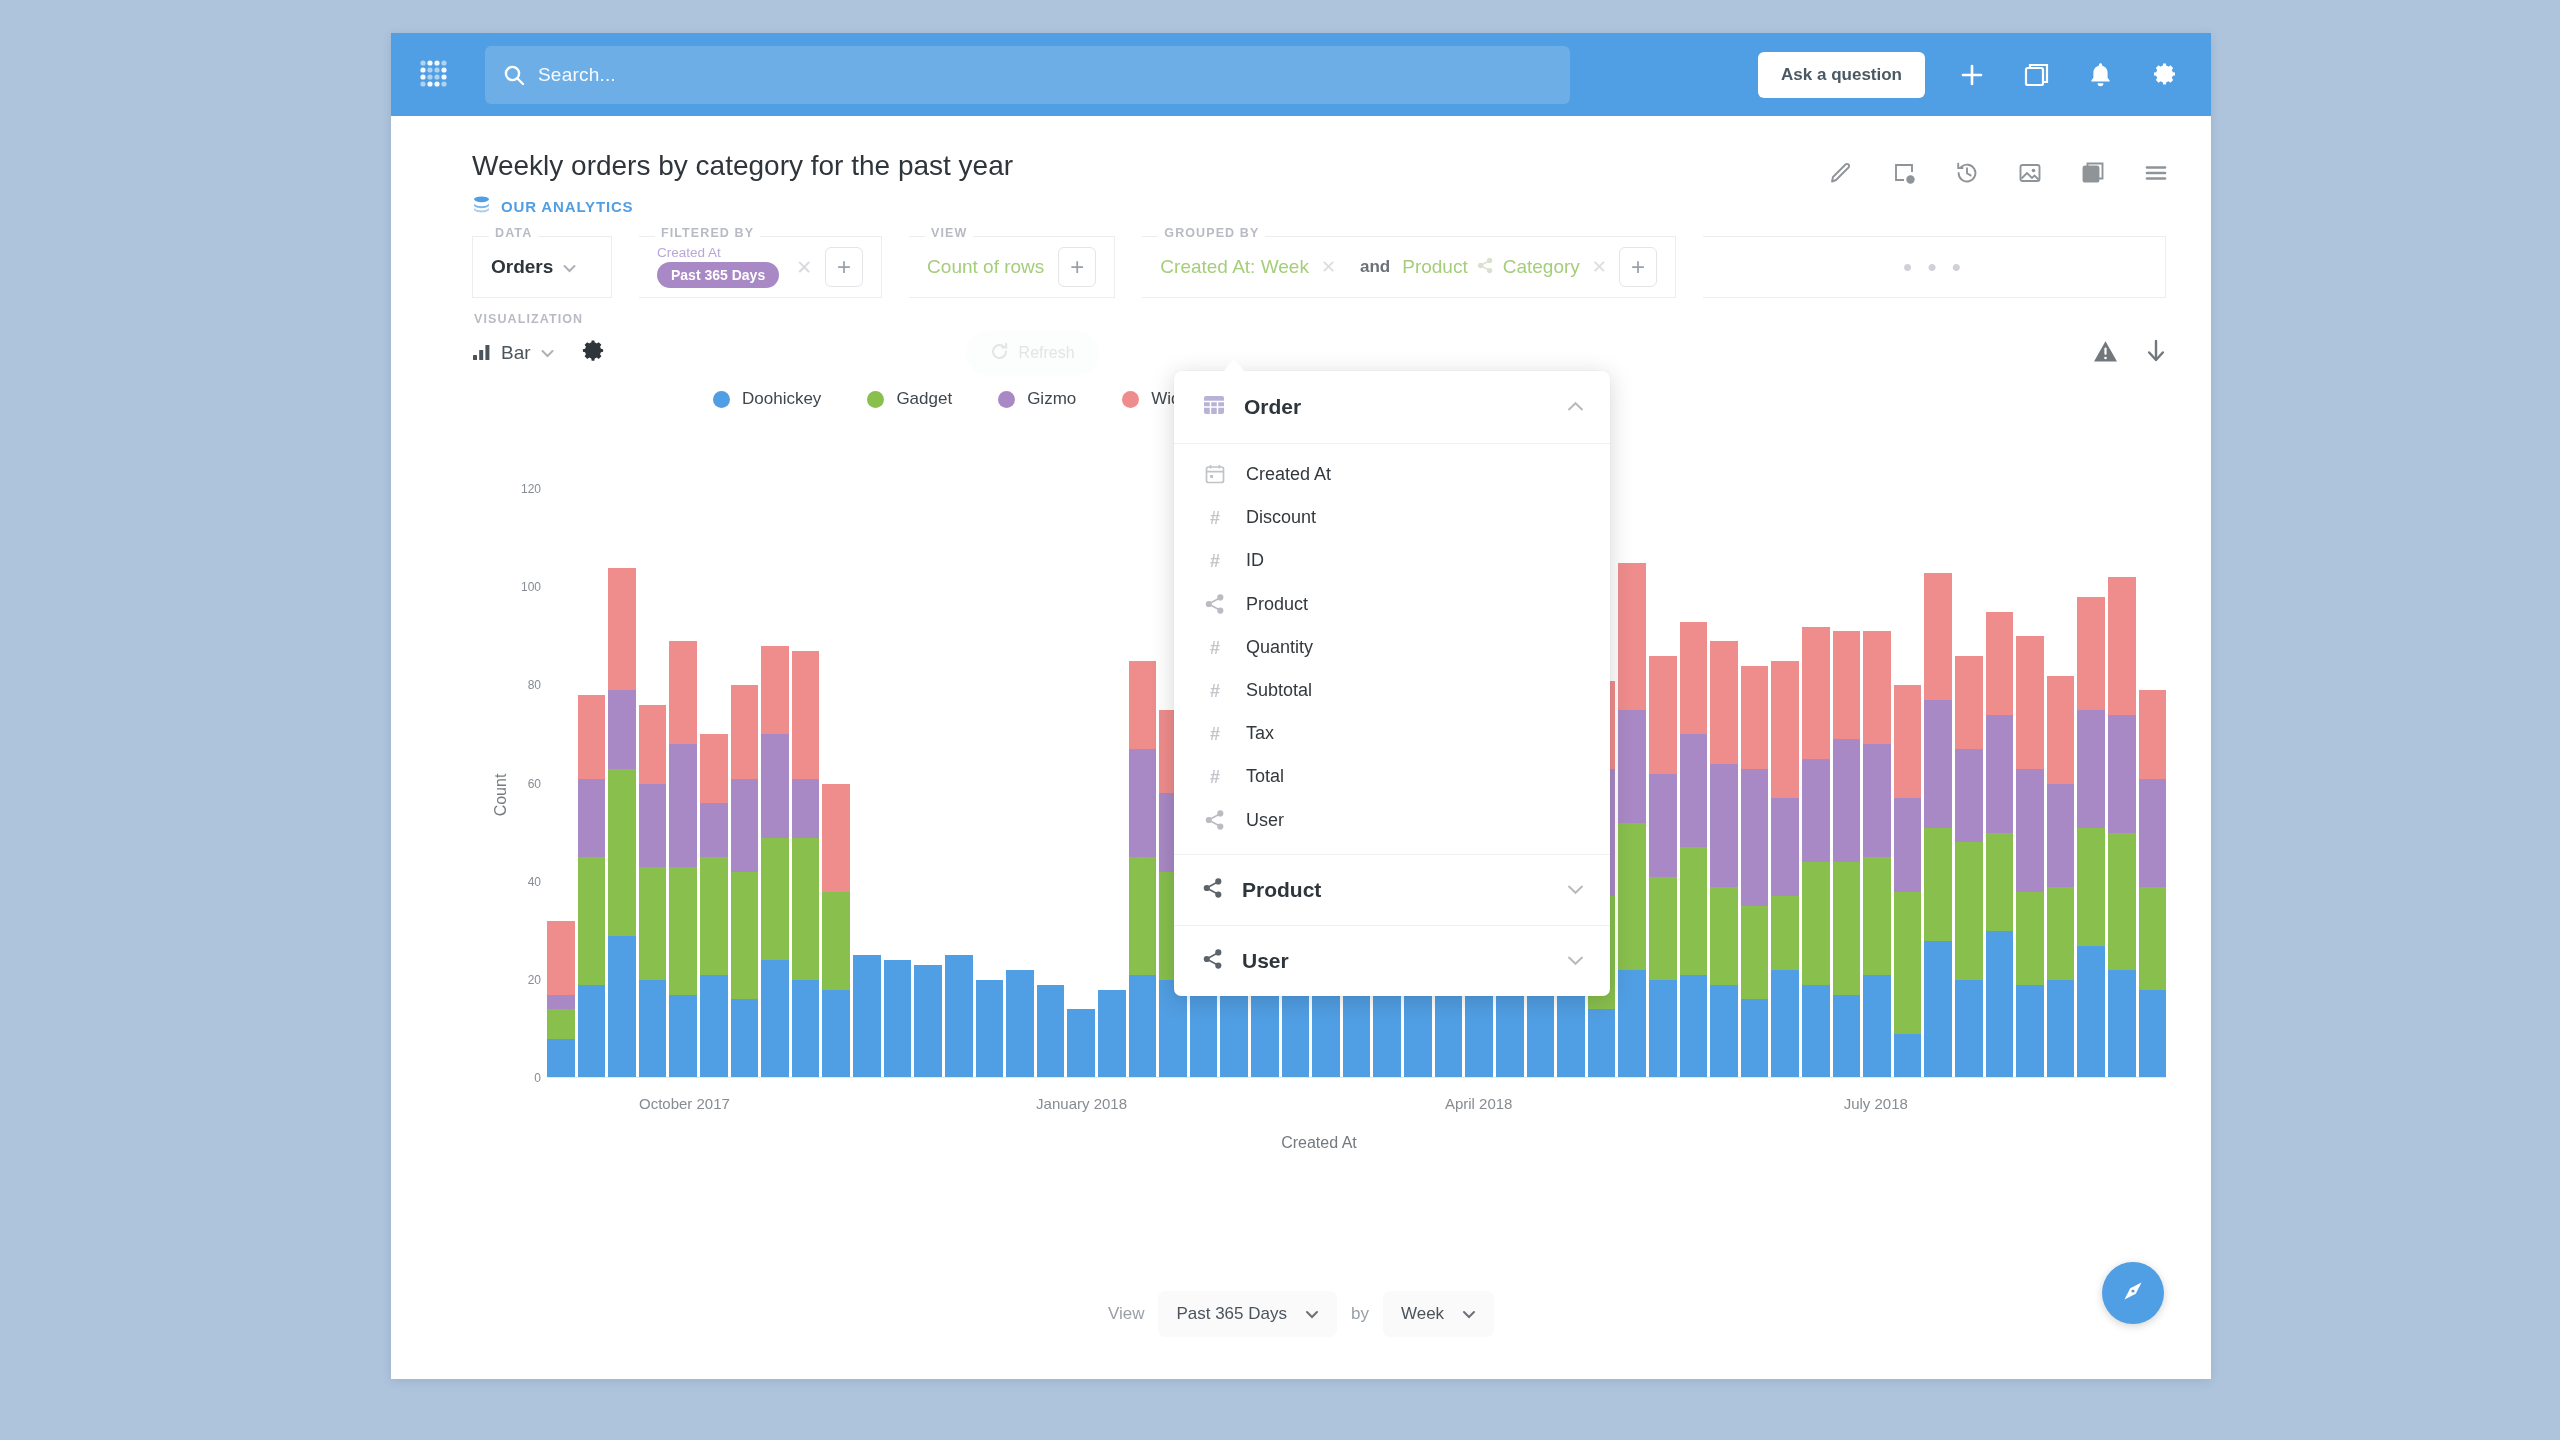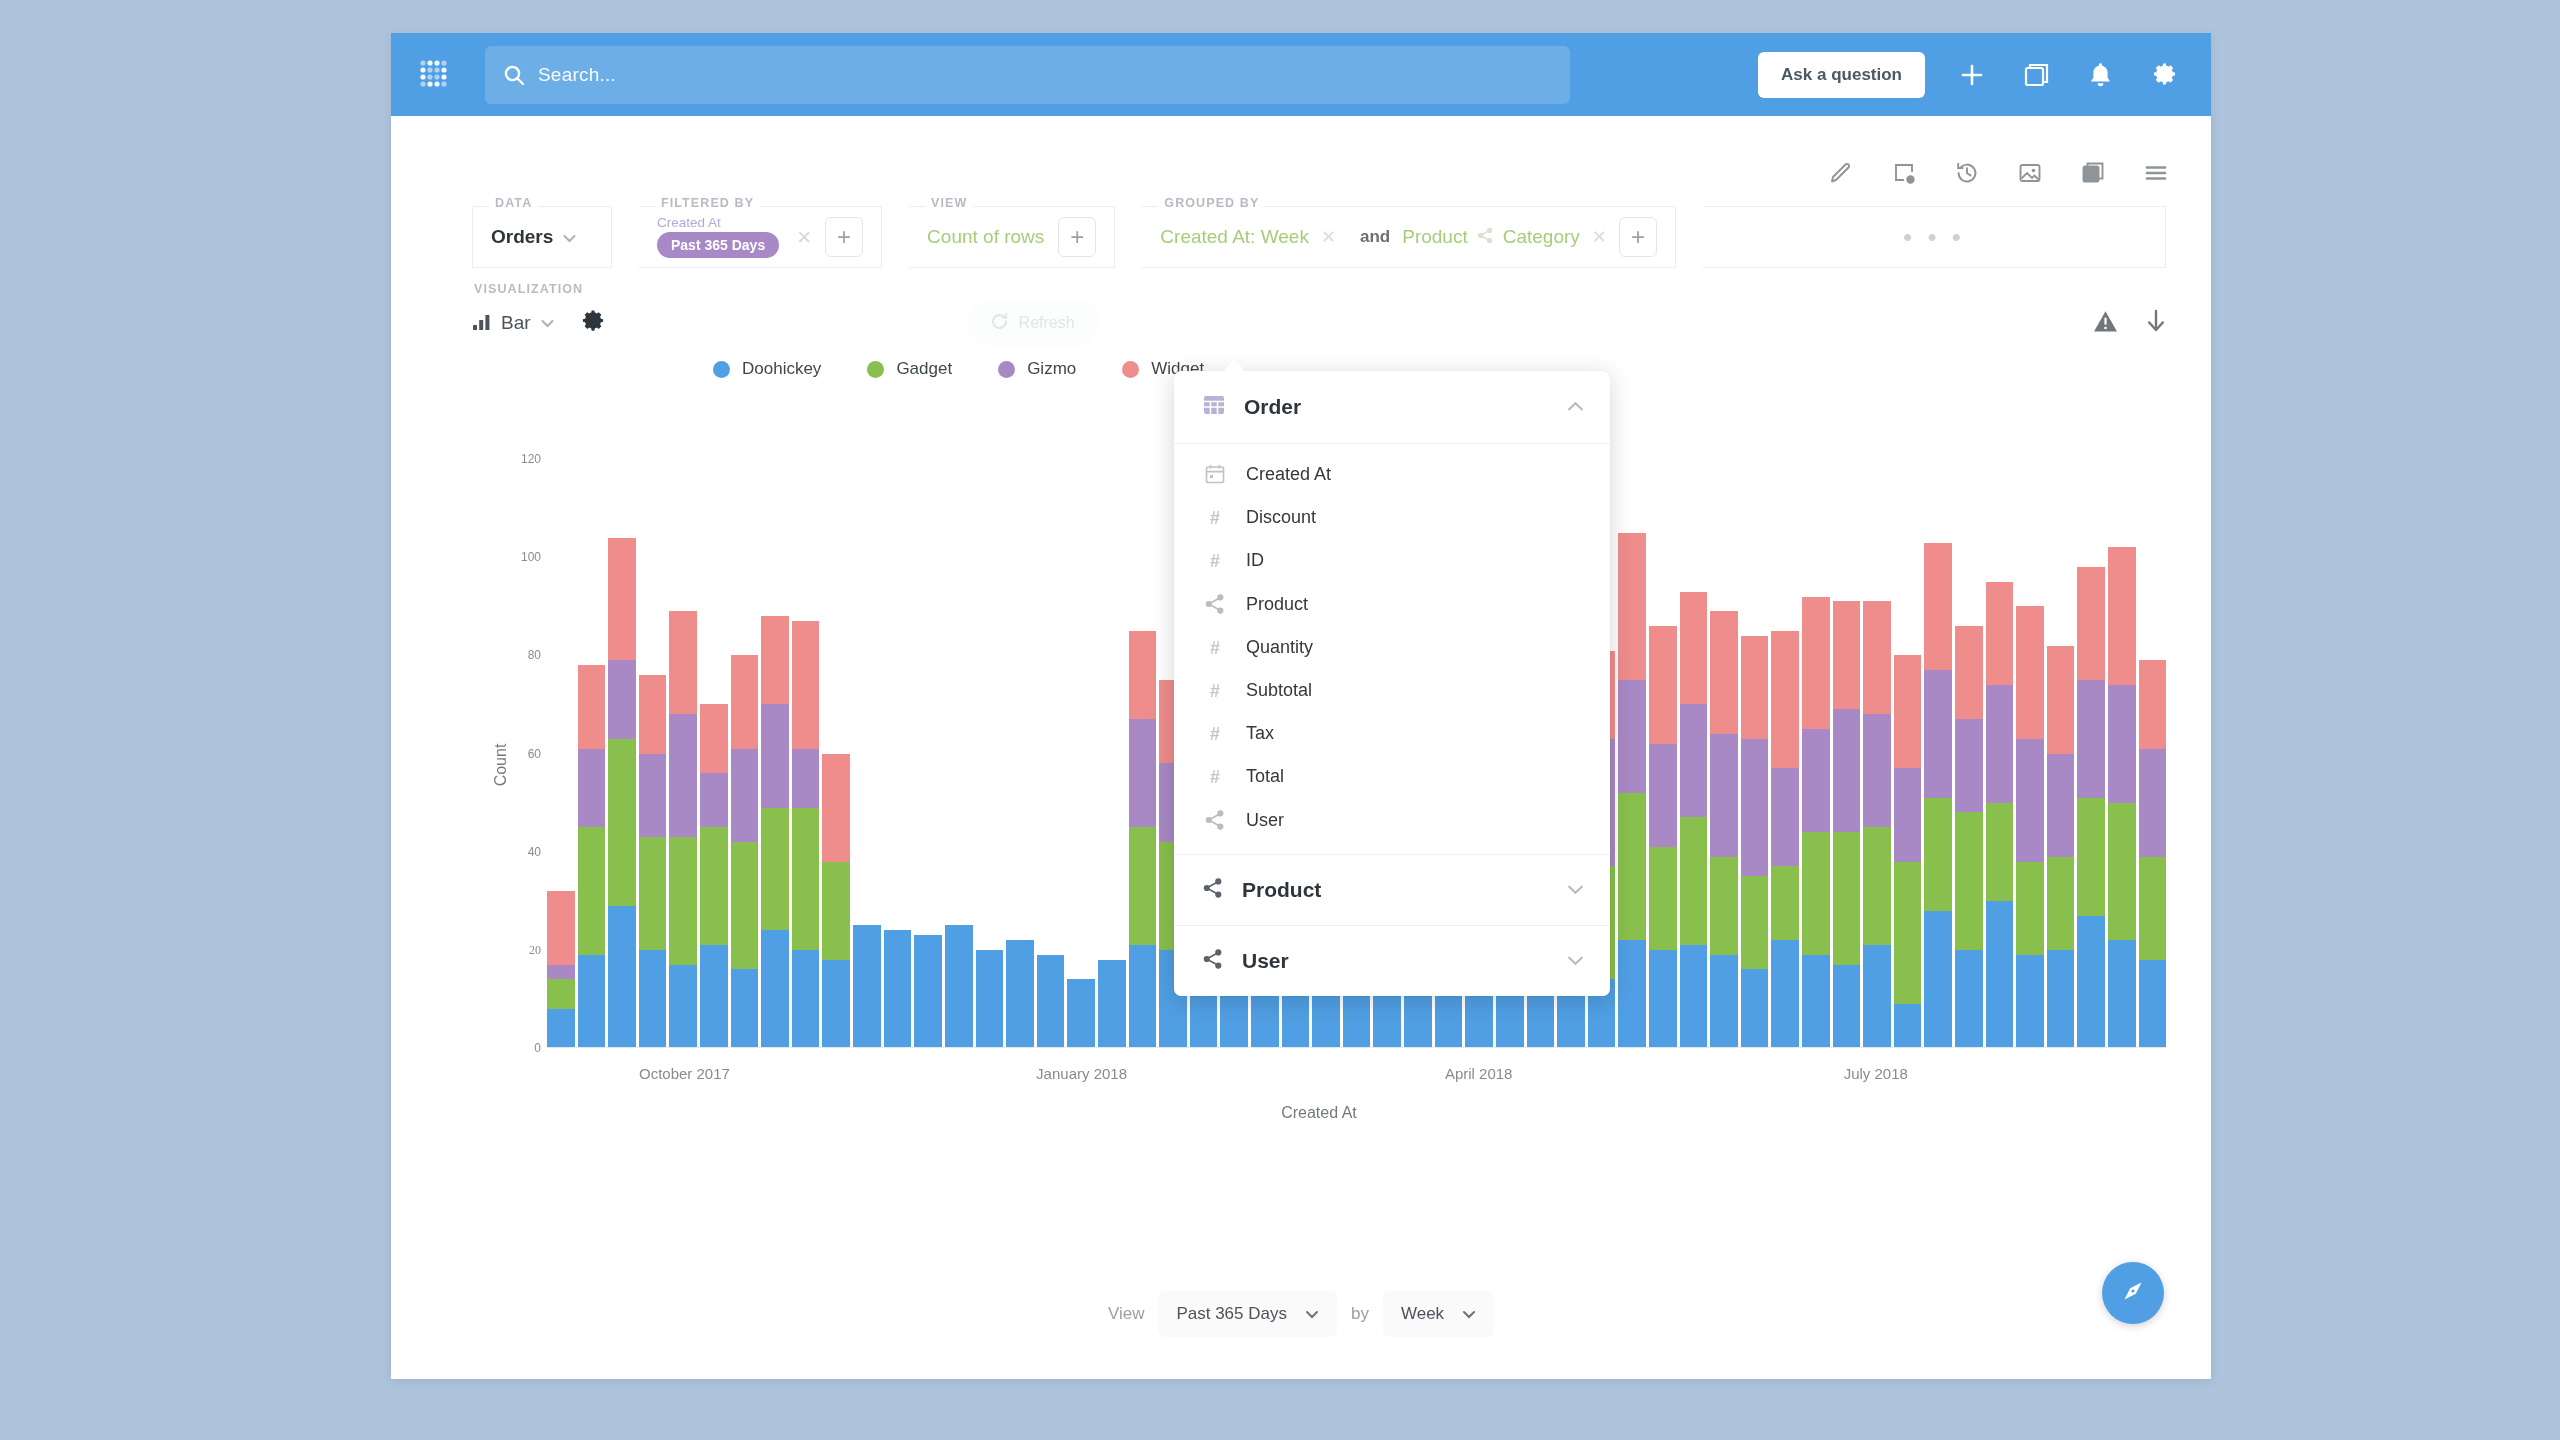"Weekly orders by category for" div { html: none -> <div> <div>Weekly orders by category for the past year</div> <div> <span> <svg> <ellipse></ellipse> <path></path> <path></path> </svg> </span> <span>OUR ANALYTICS</span> </div> </div> }
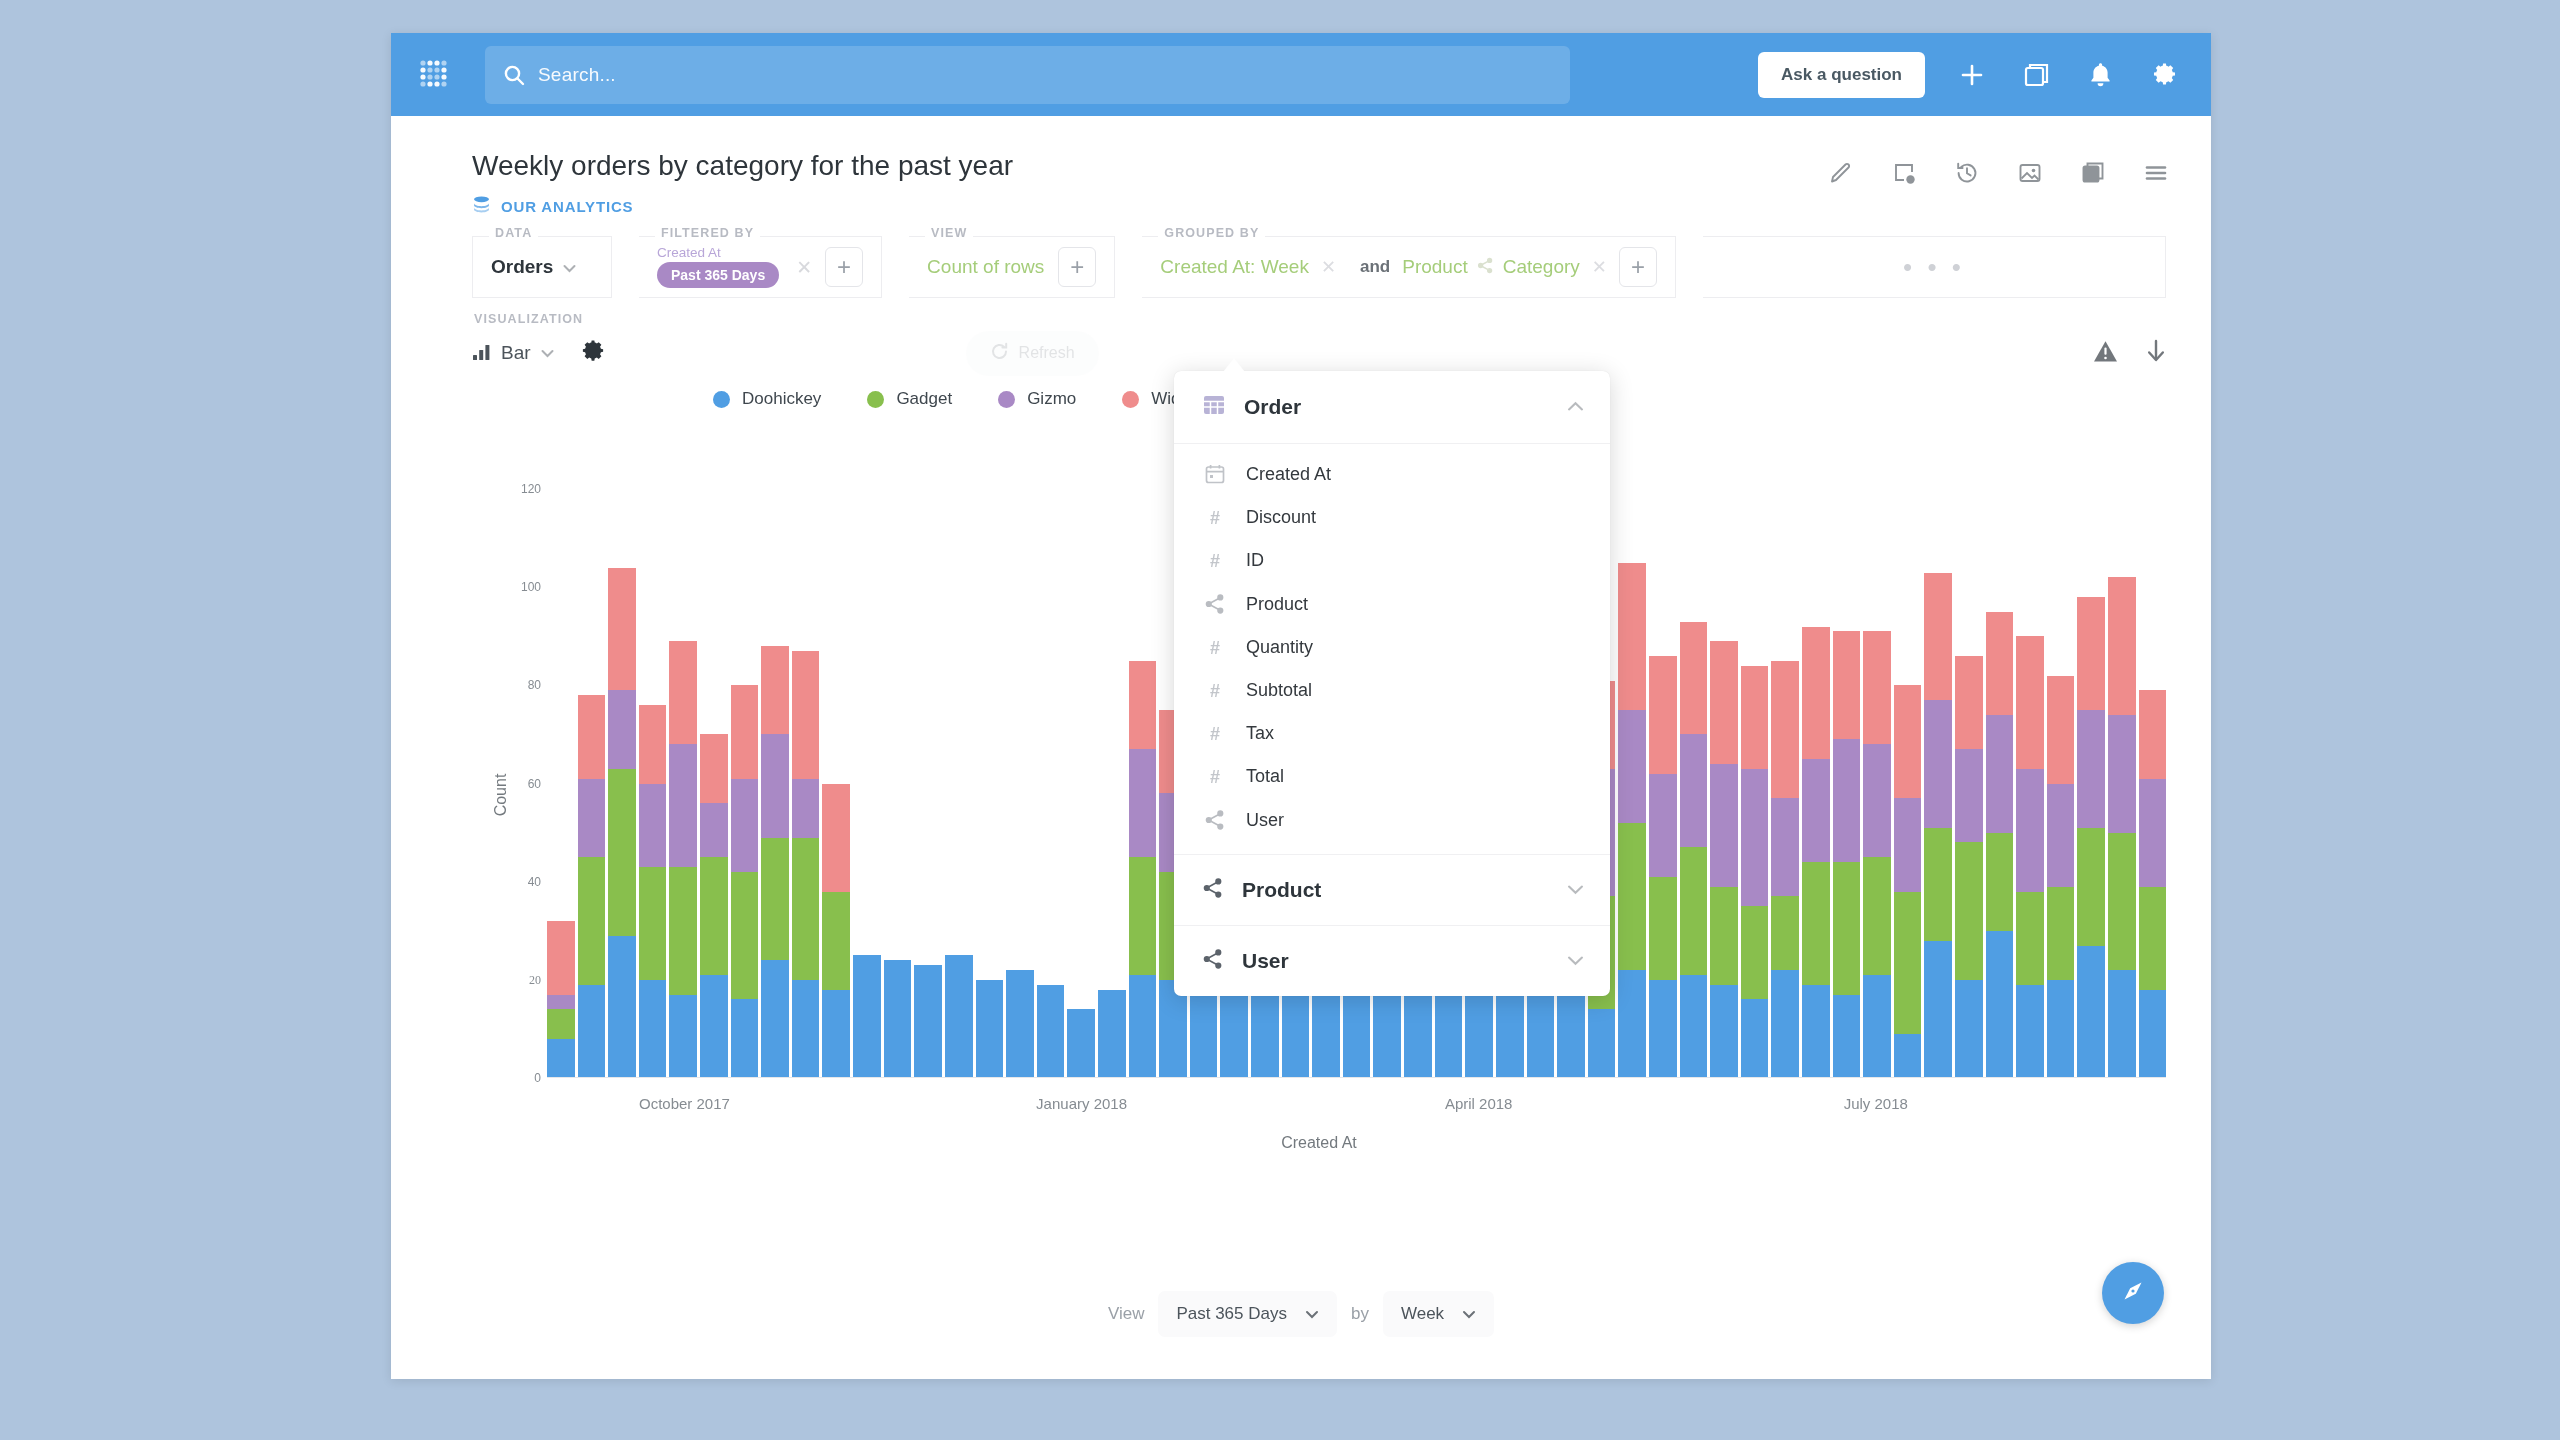"20" div.ytick { font-family: Liberation Serif, serif -> none }
